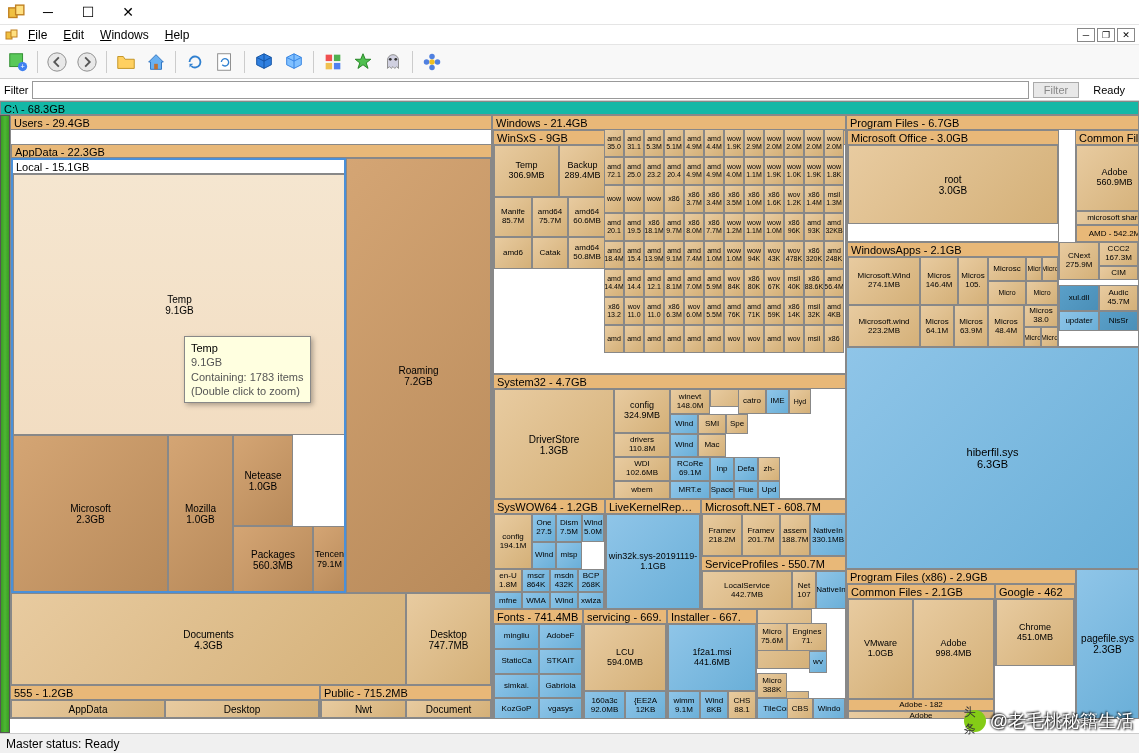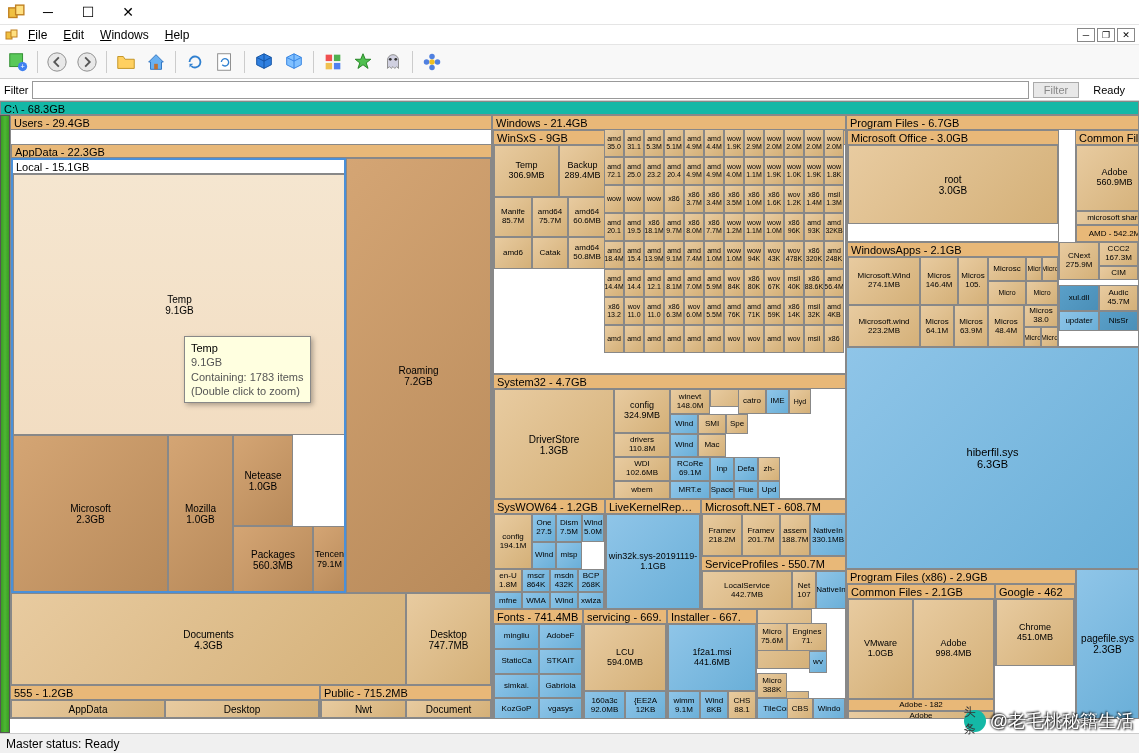"头条" .watermark-icon { background: #14b8a6 -> #84cc16 }
